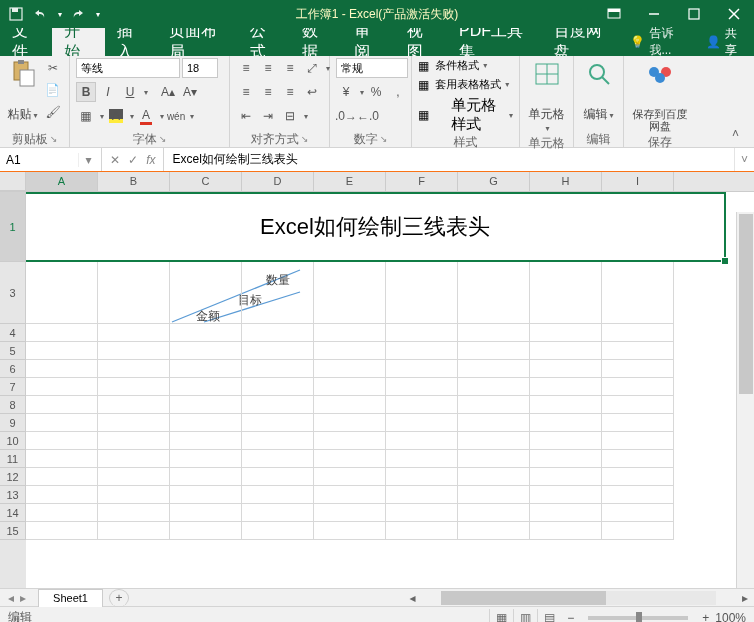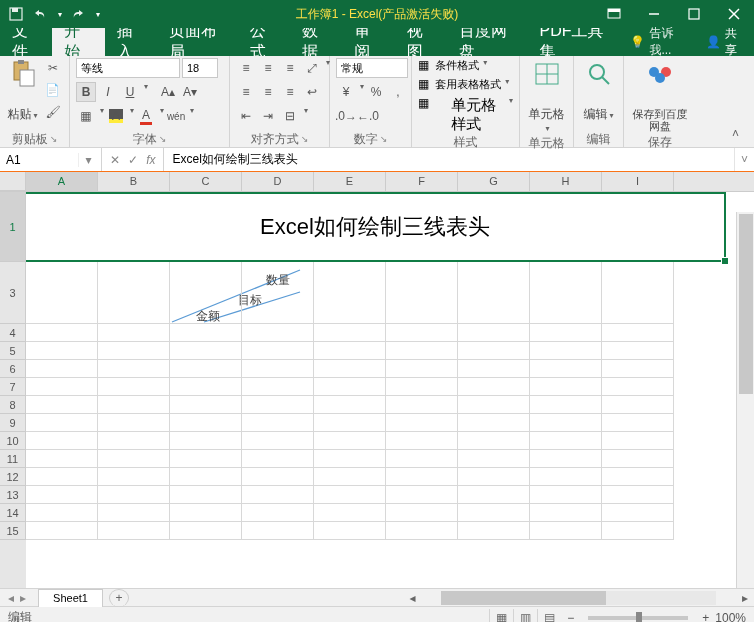"工作簿1 - Excel(产品激活失败)" .title-center { color: #fde047 -> #fef9c3 }
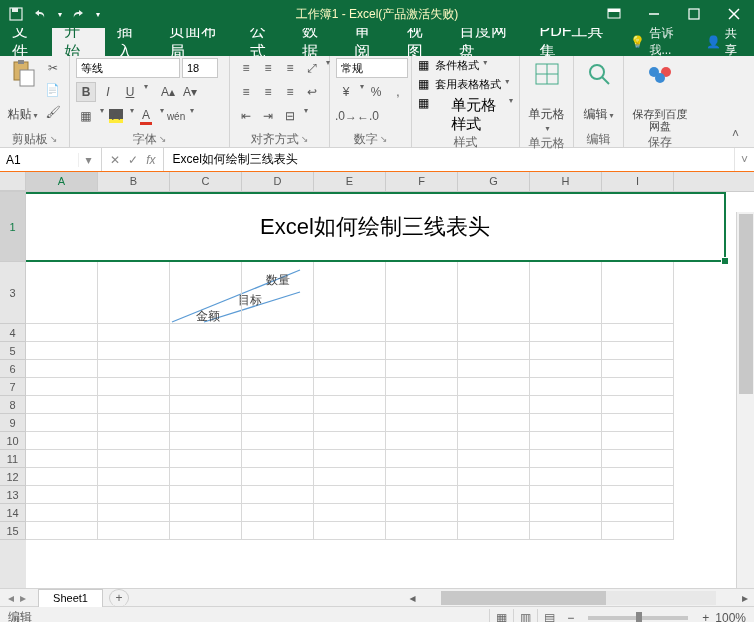"百度网盘" div.tab { order: before "PDF工具集" -> after "PDF工具集" }
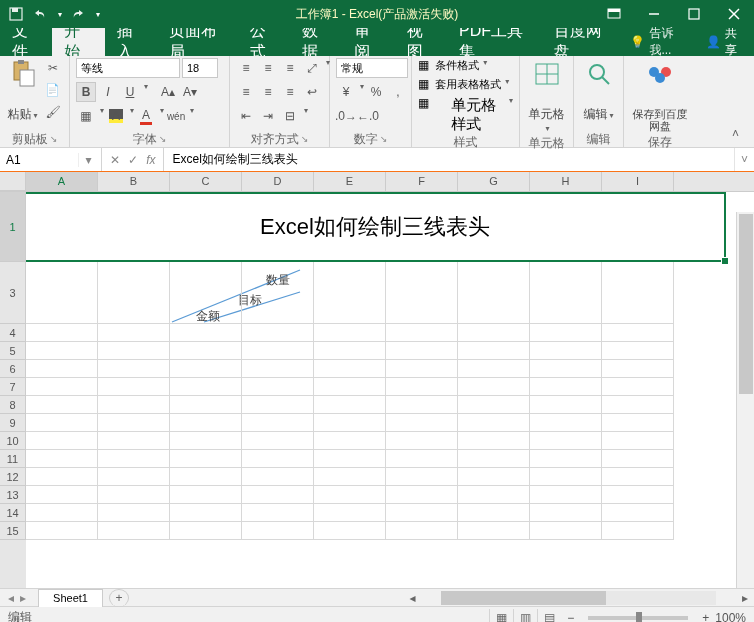"等线" .row { align-items: flex-start -> center }
